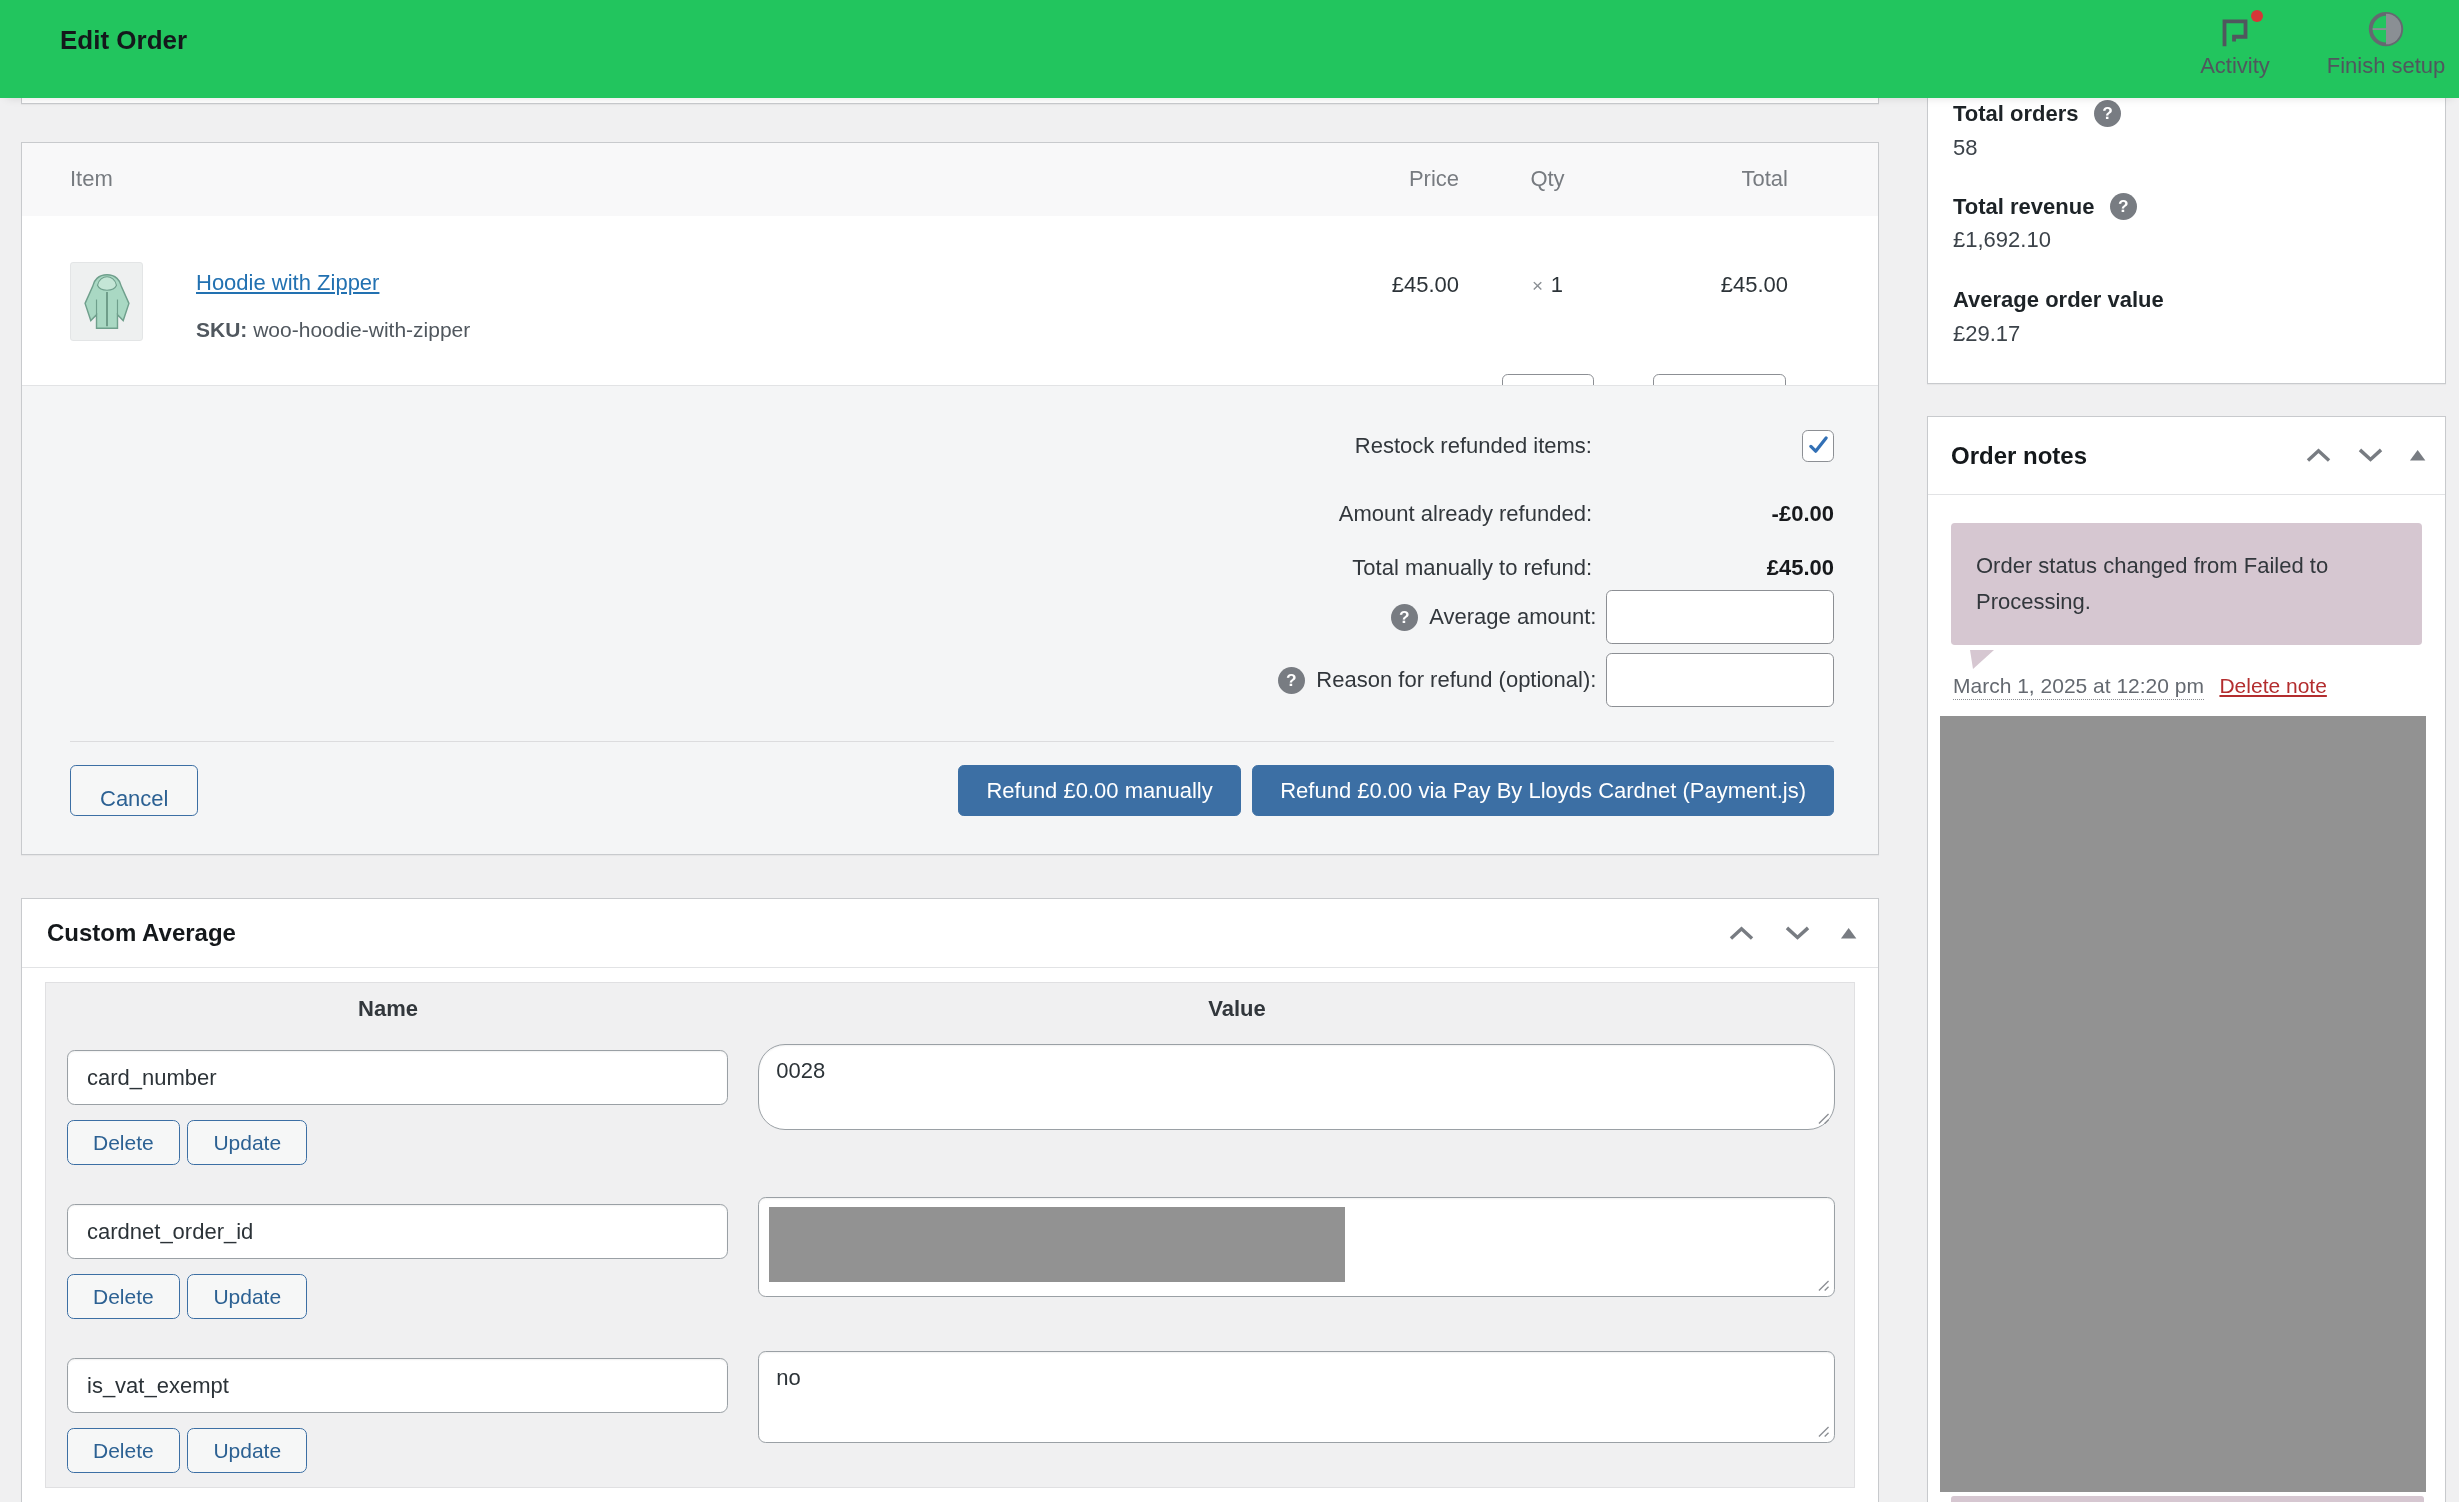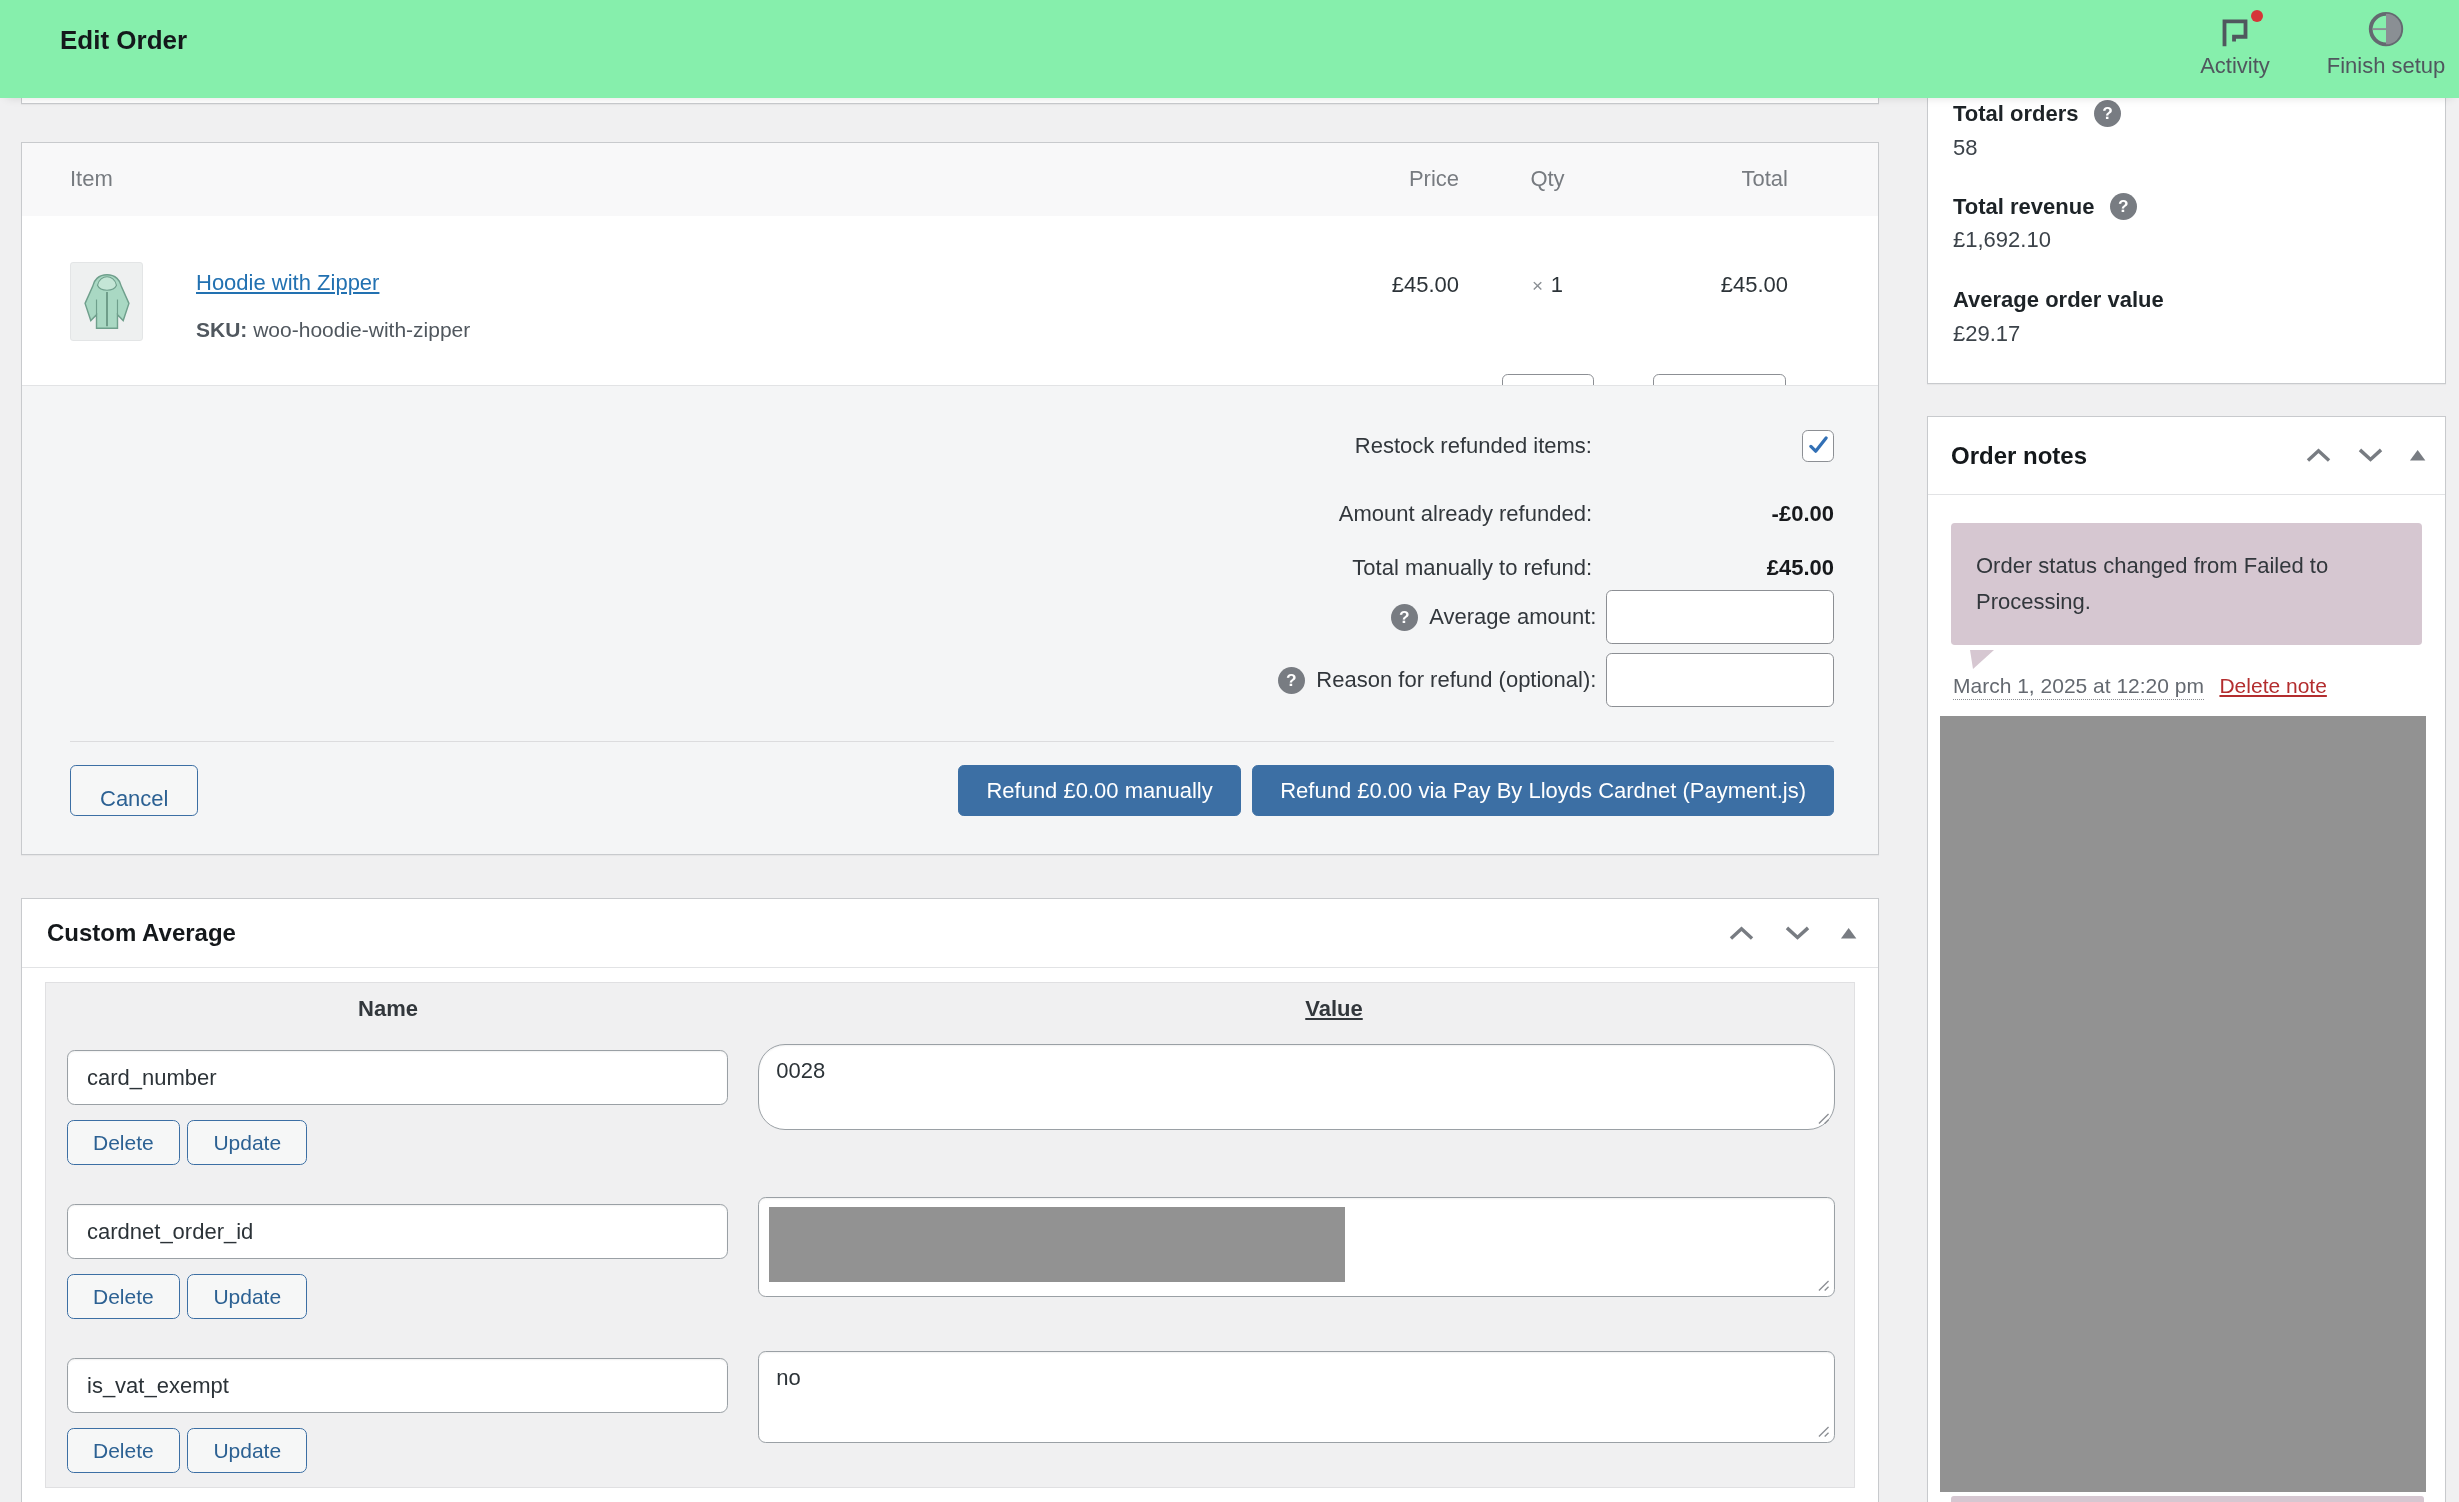"Edit Order" .header-bar { background: #86efac -> #22c55e }
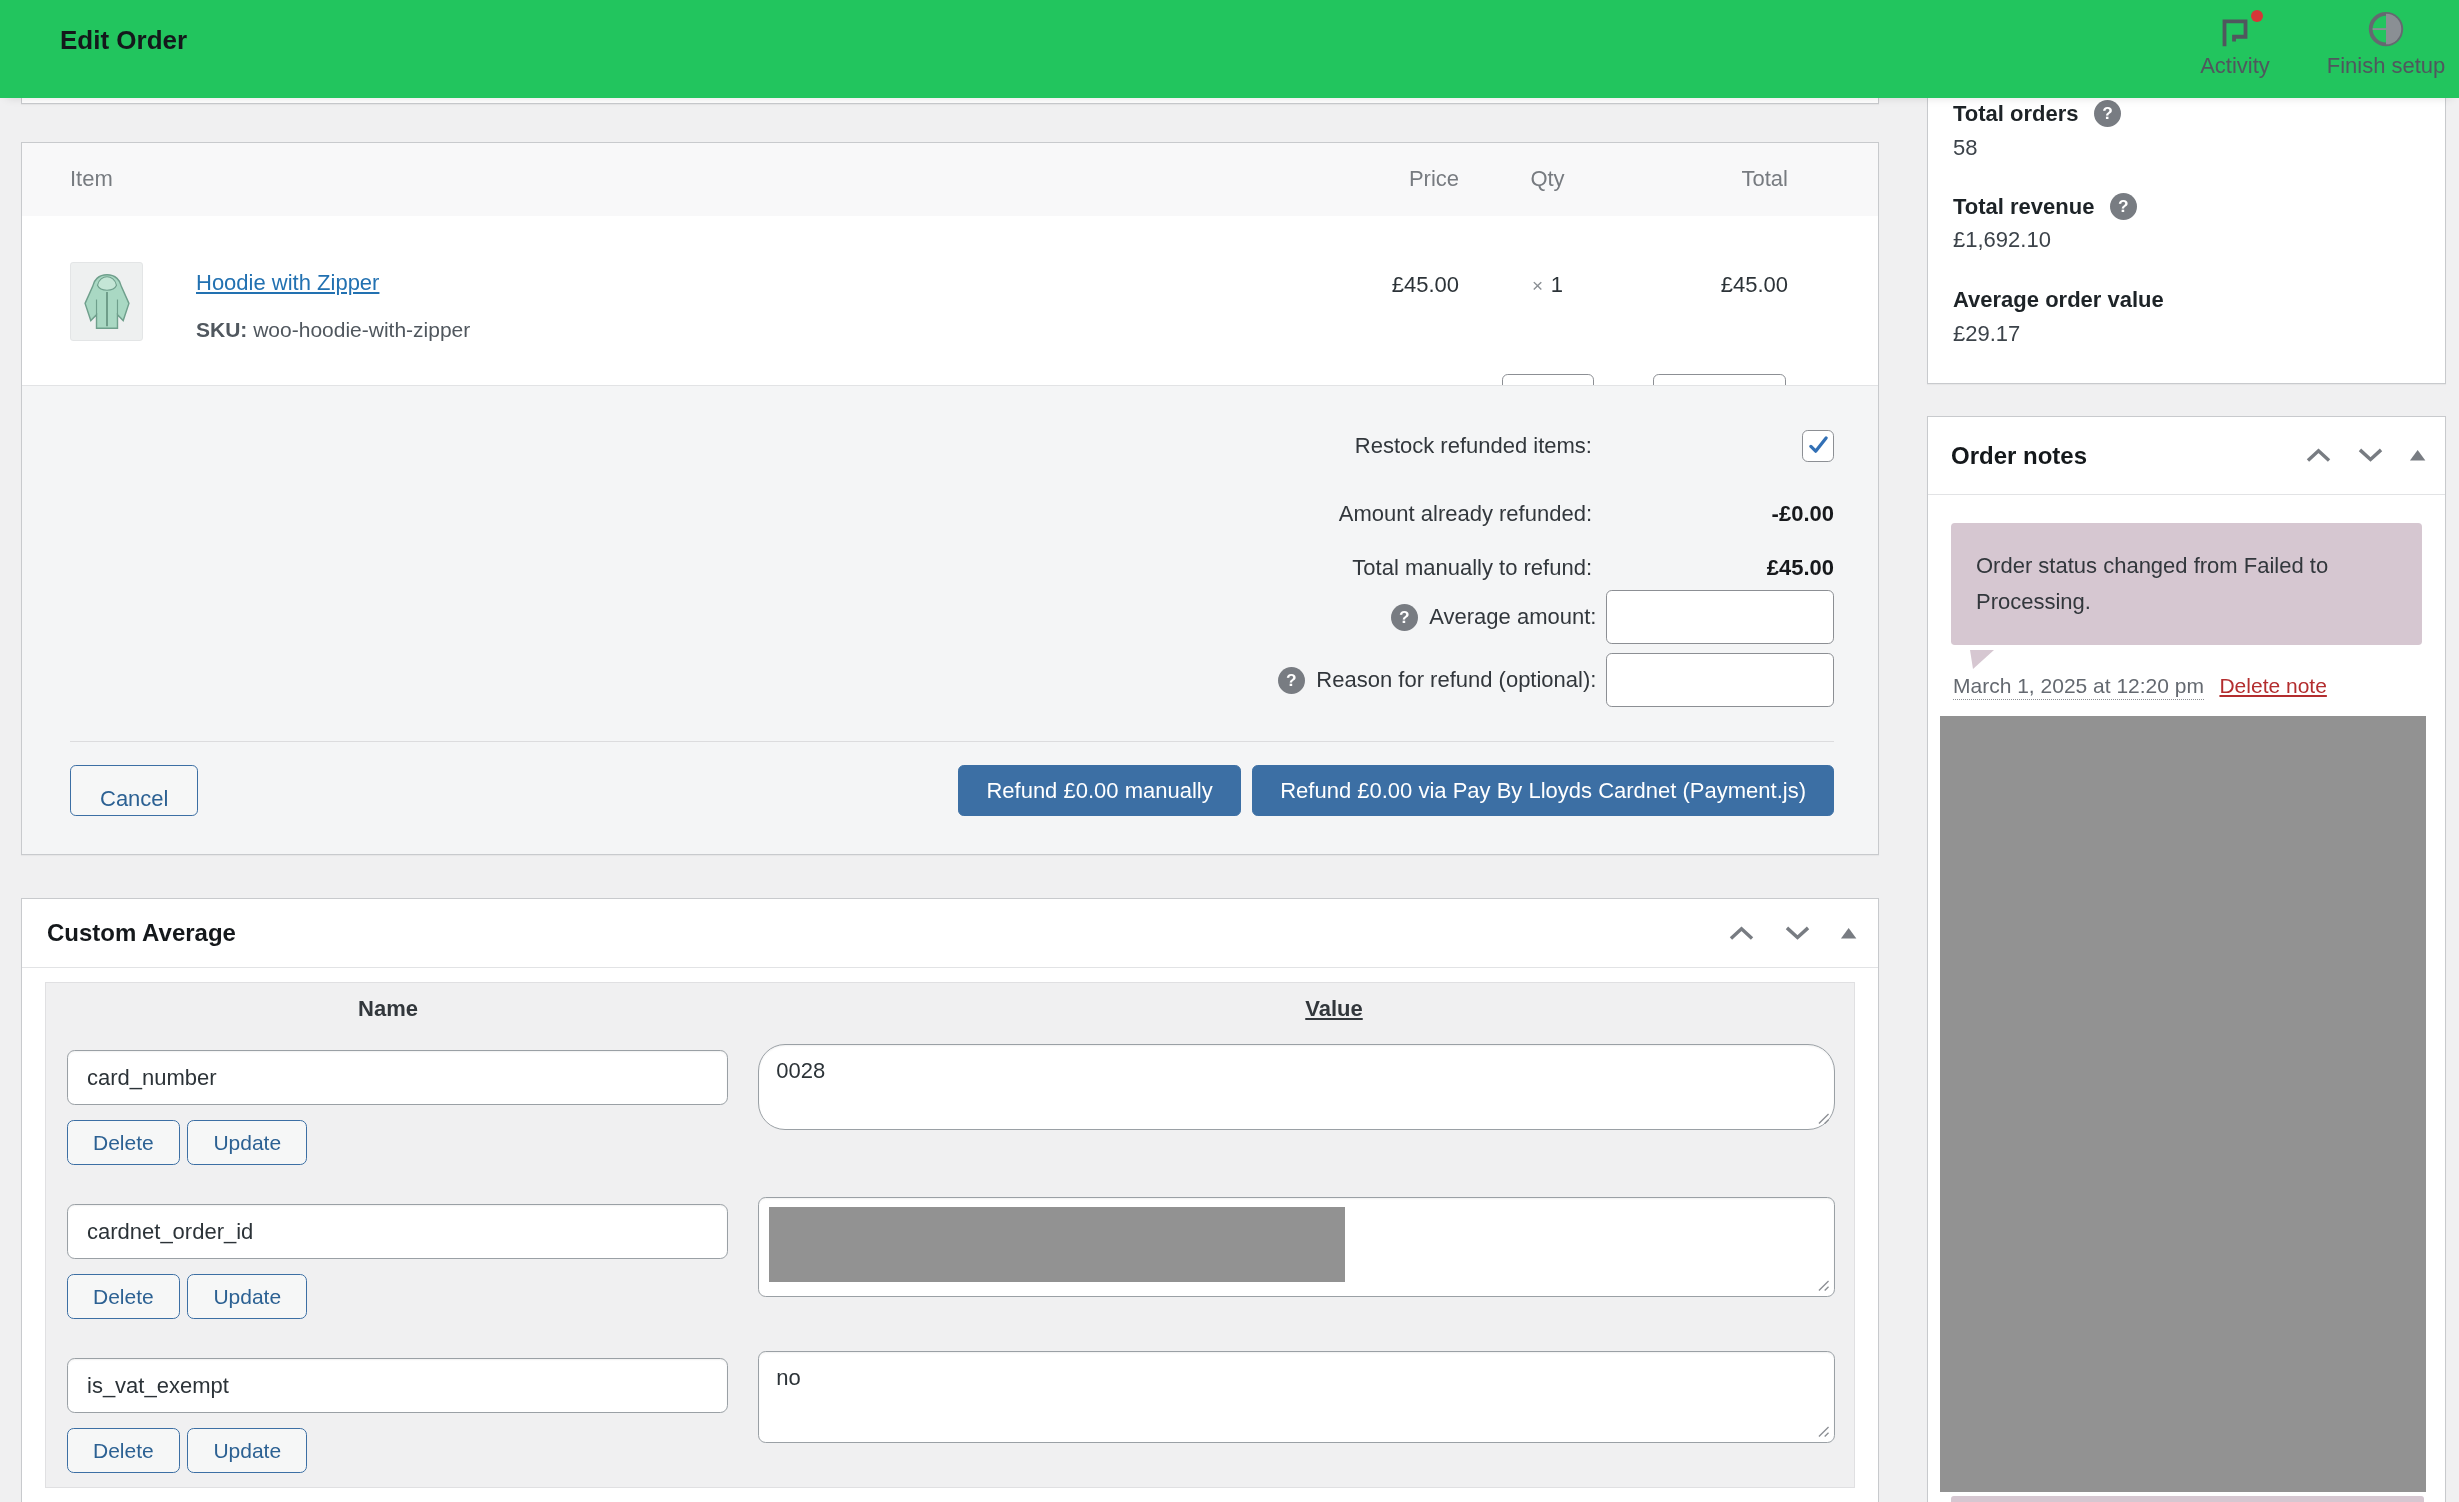"Value" span.cf-col-h { left: 1144px -> 1047px; text-decoration: underline -> none }
